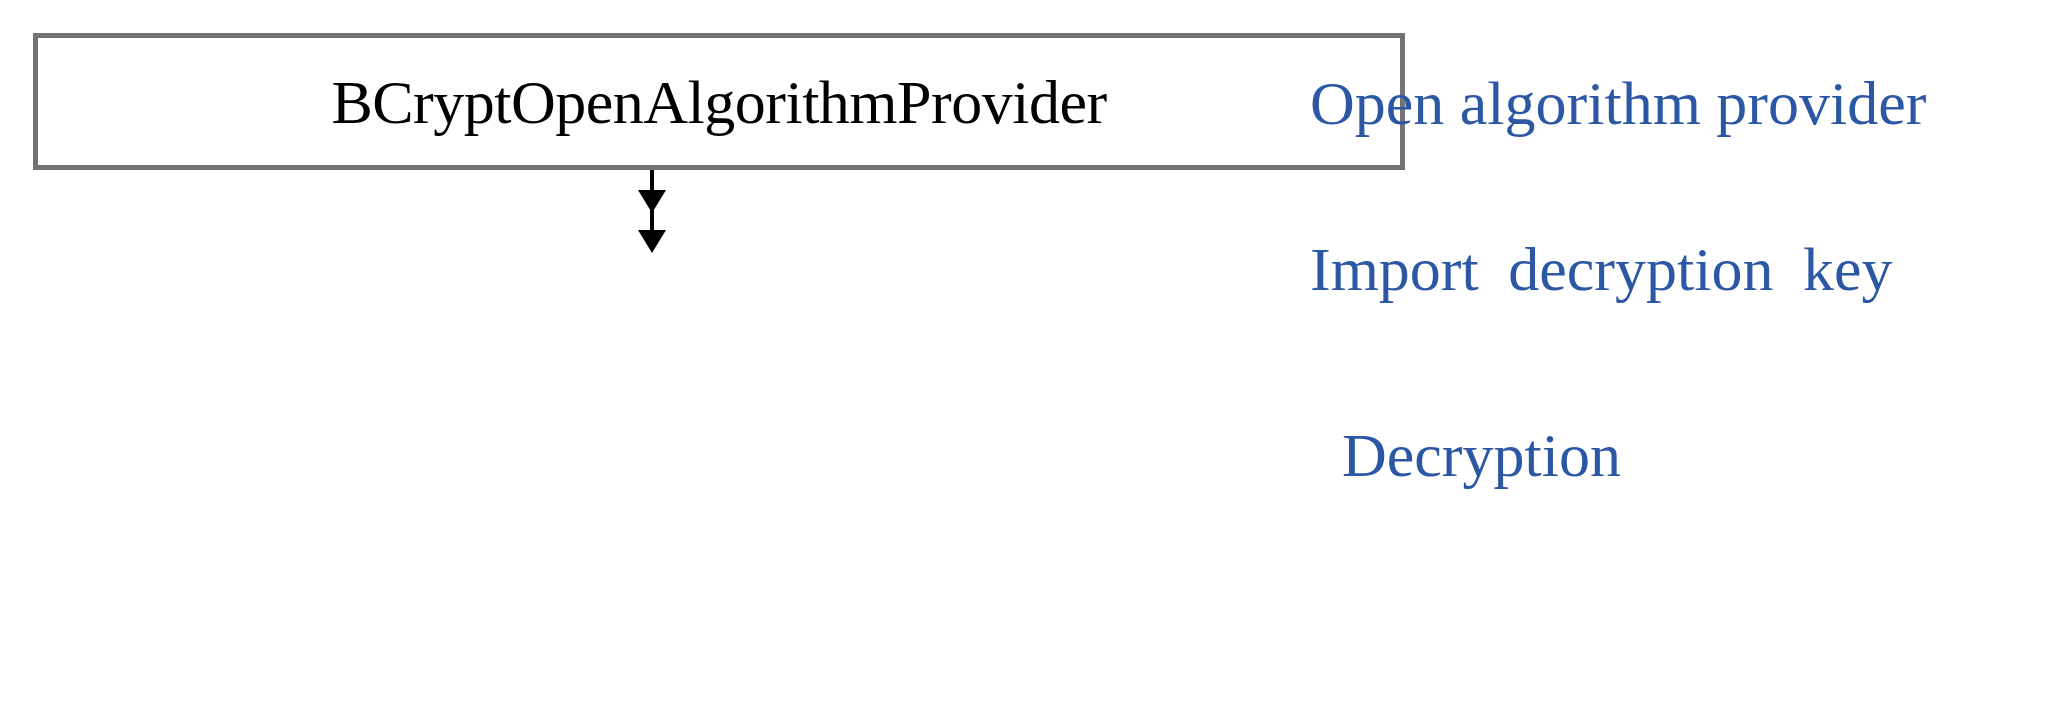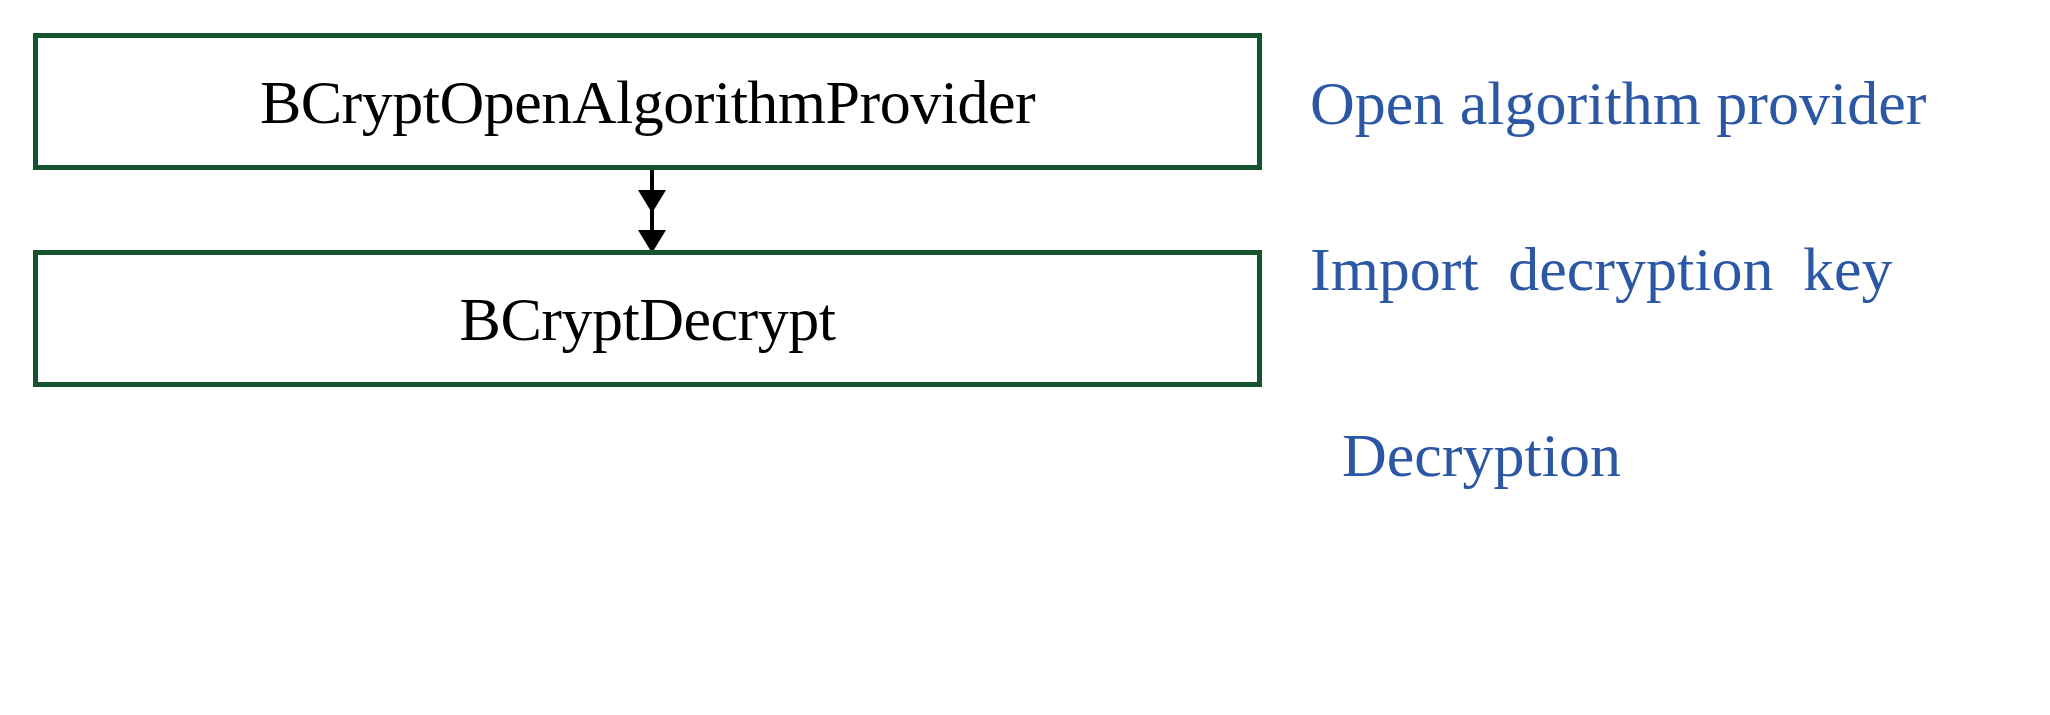"BCryptOpenAlgorithmProvider" .node-box { border: 5px solid #14532d -> 5px solid #737373; width: 1229px -> 1372px }
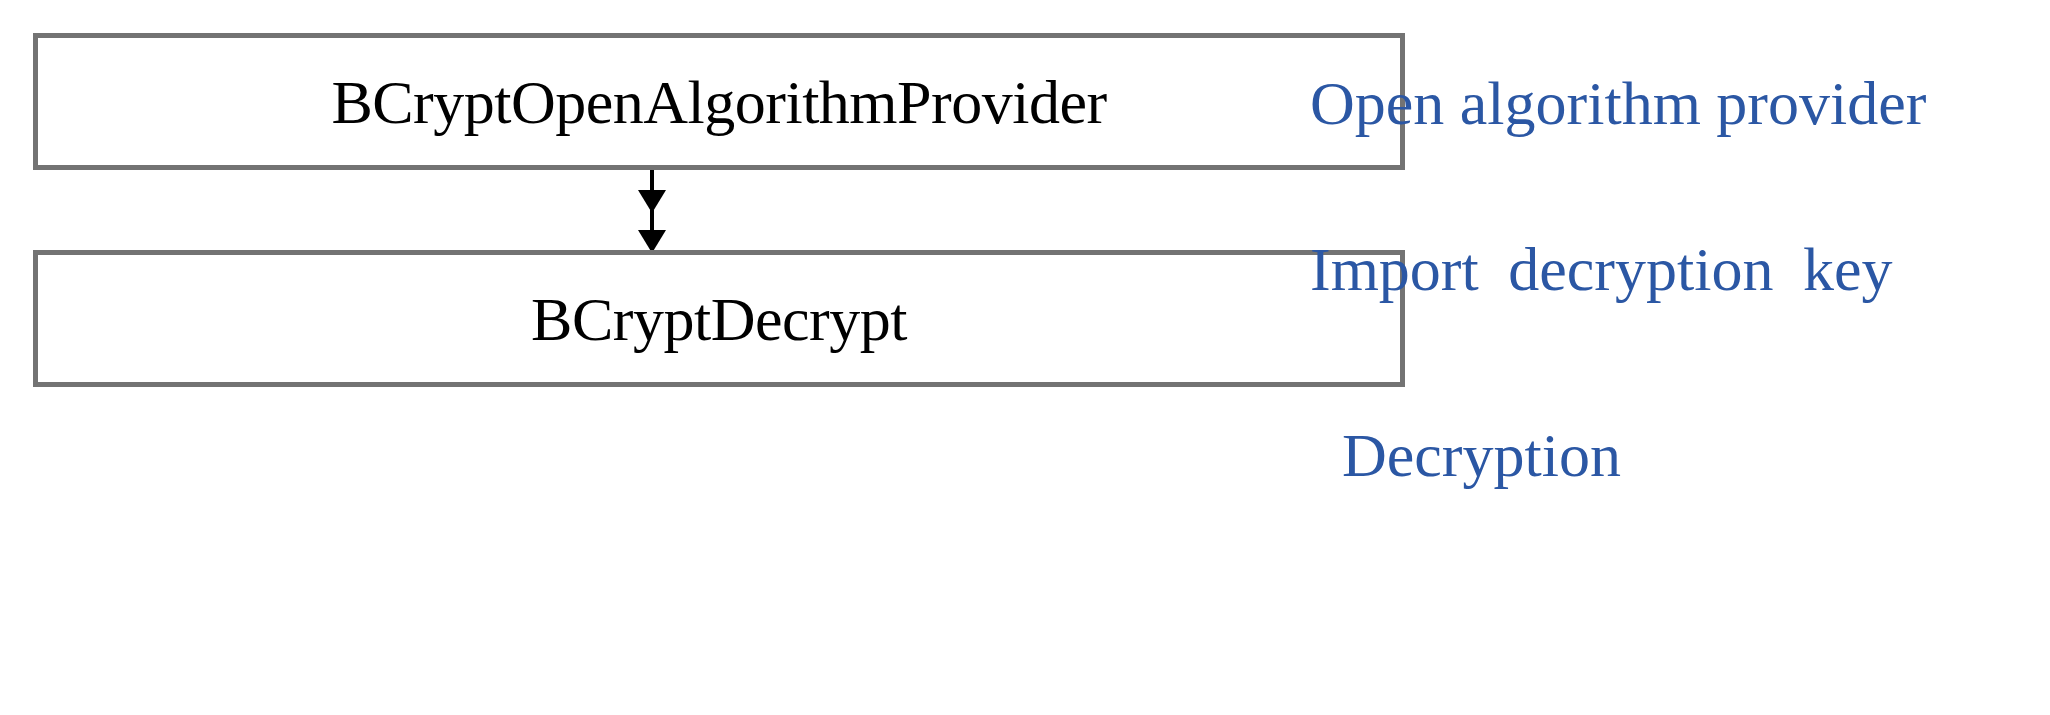"BCryptDecrypt" div.node-row { html: <div> <div> <span>BCryptDecrypt</span> </div> </div> -> none }
